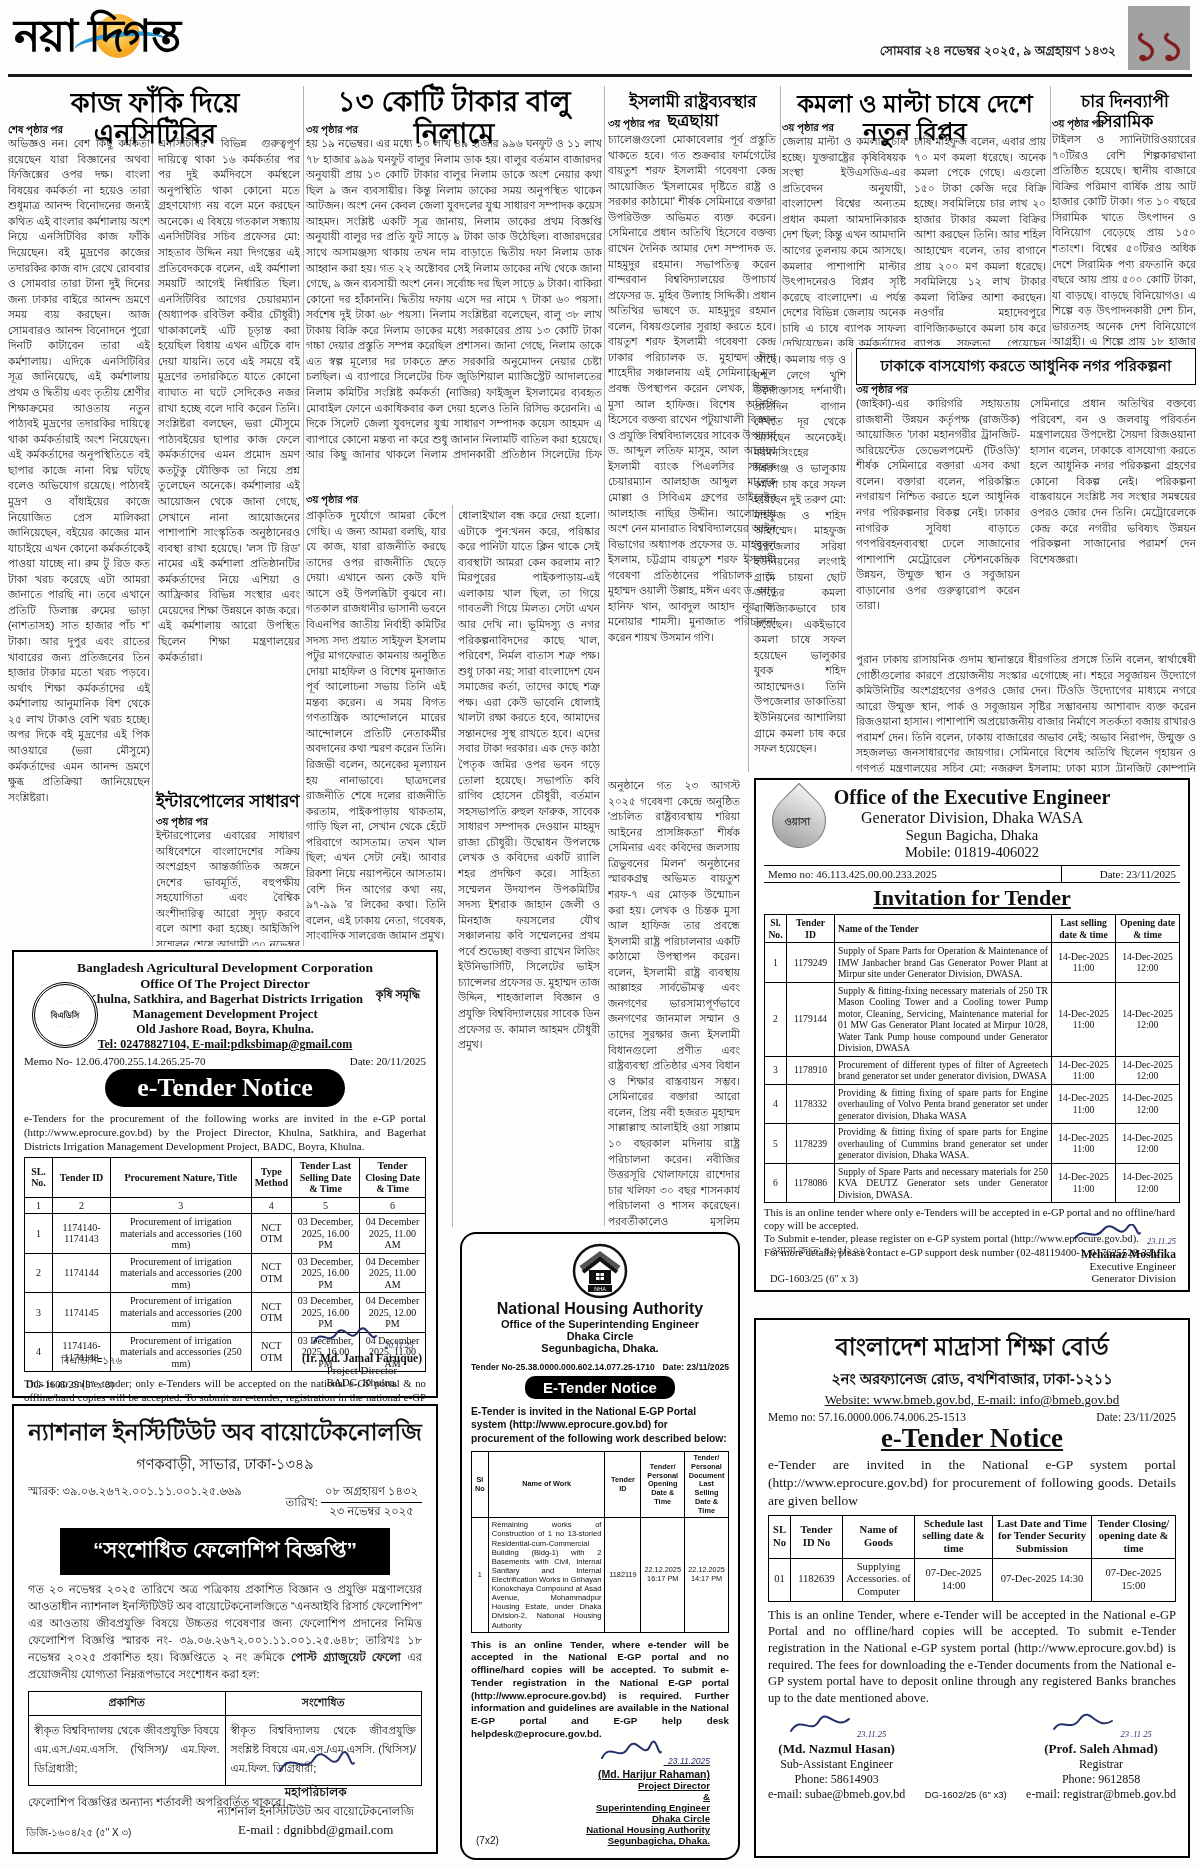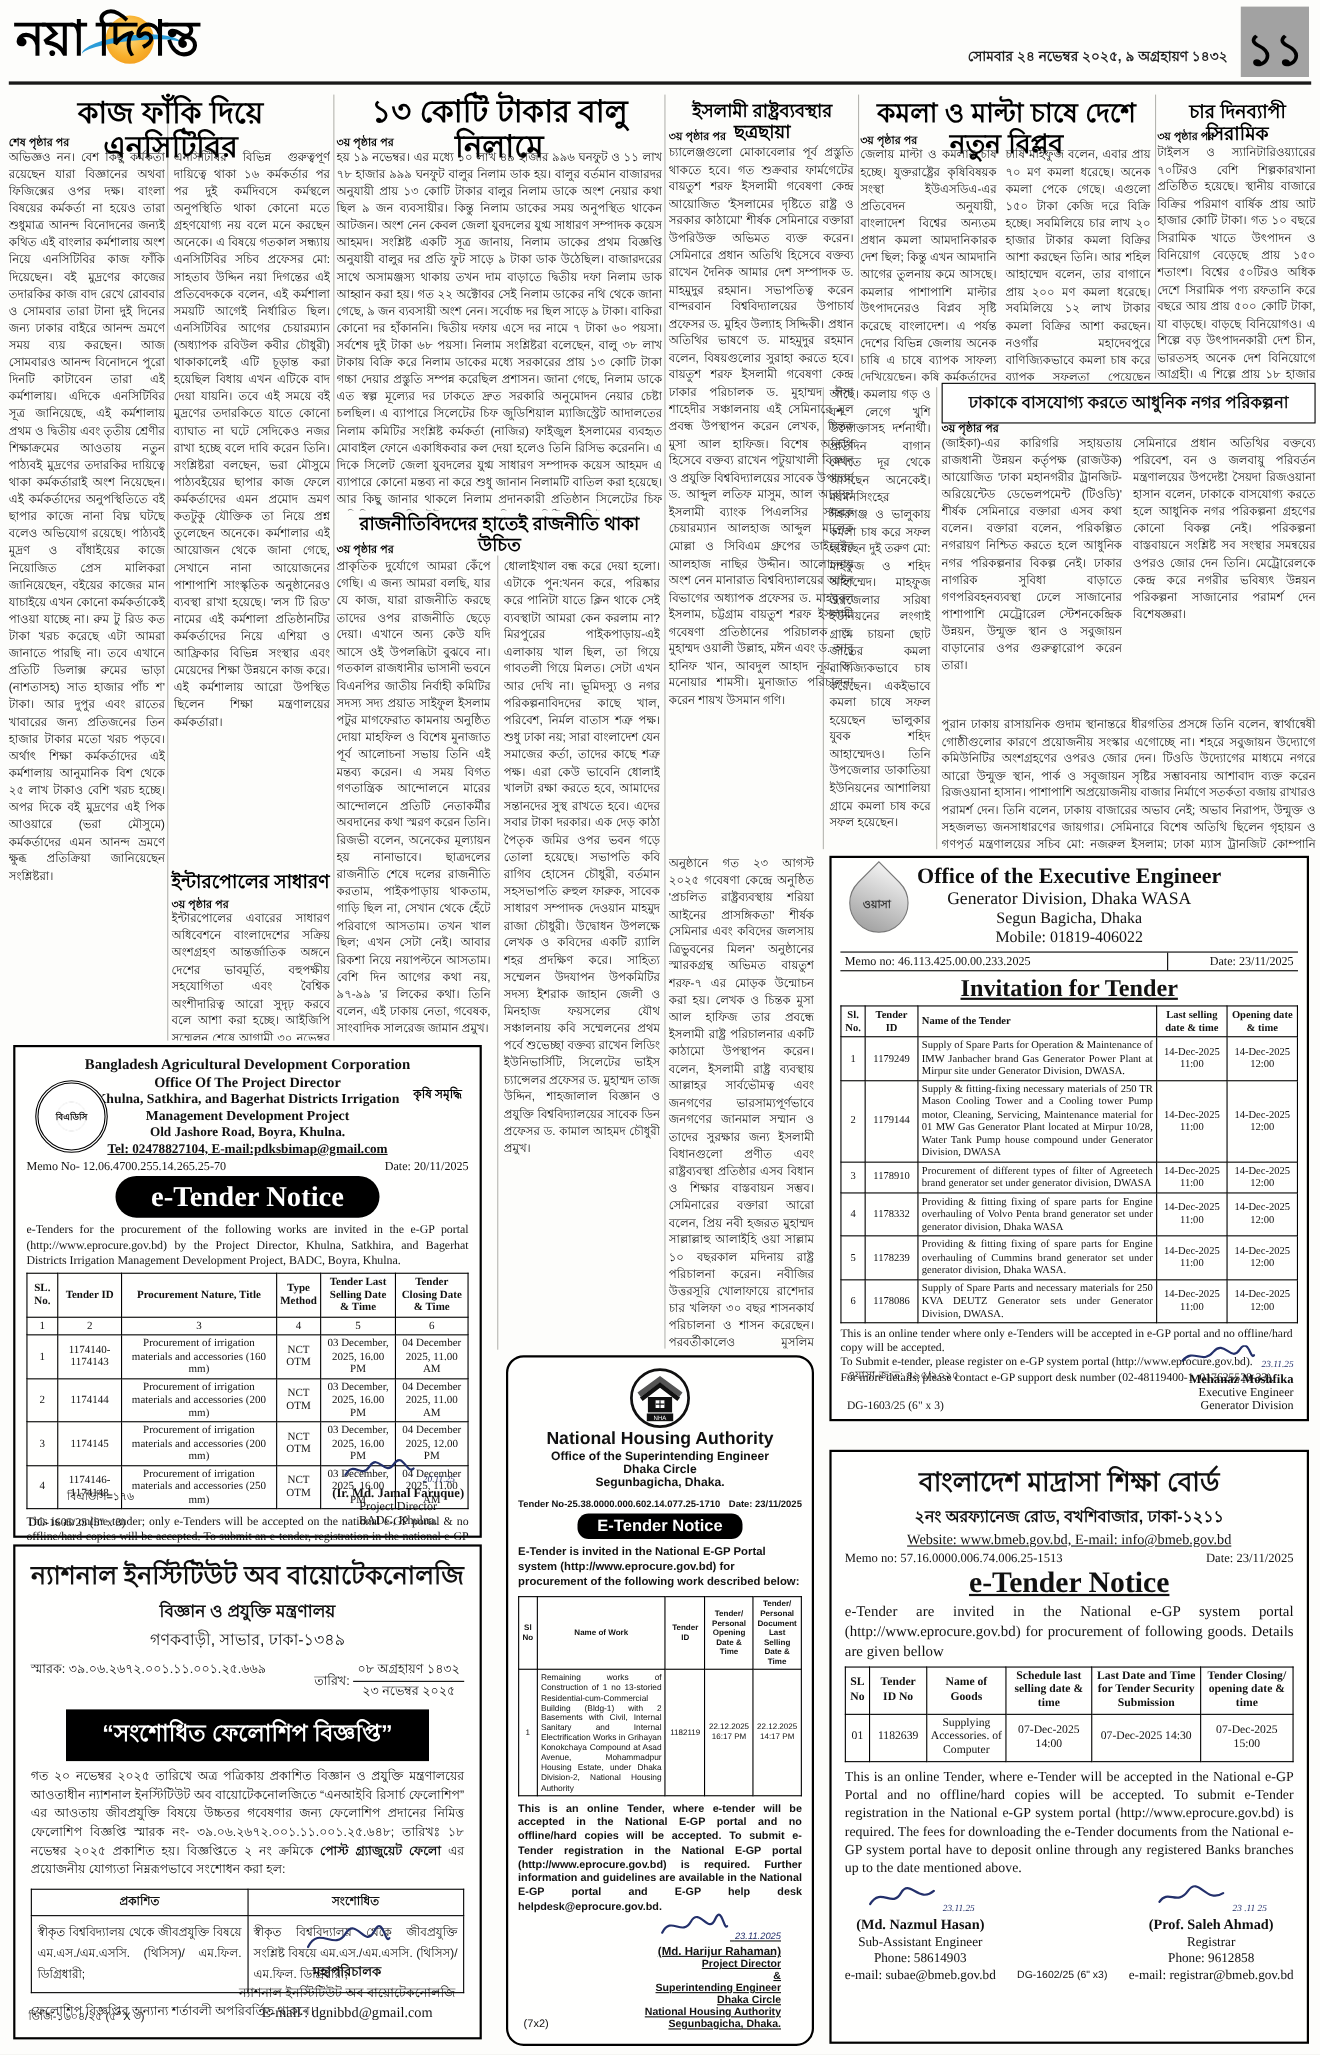"১১" .pageno-box { color: #000000 -> #7f1d1d }
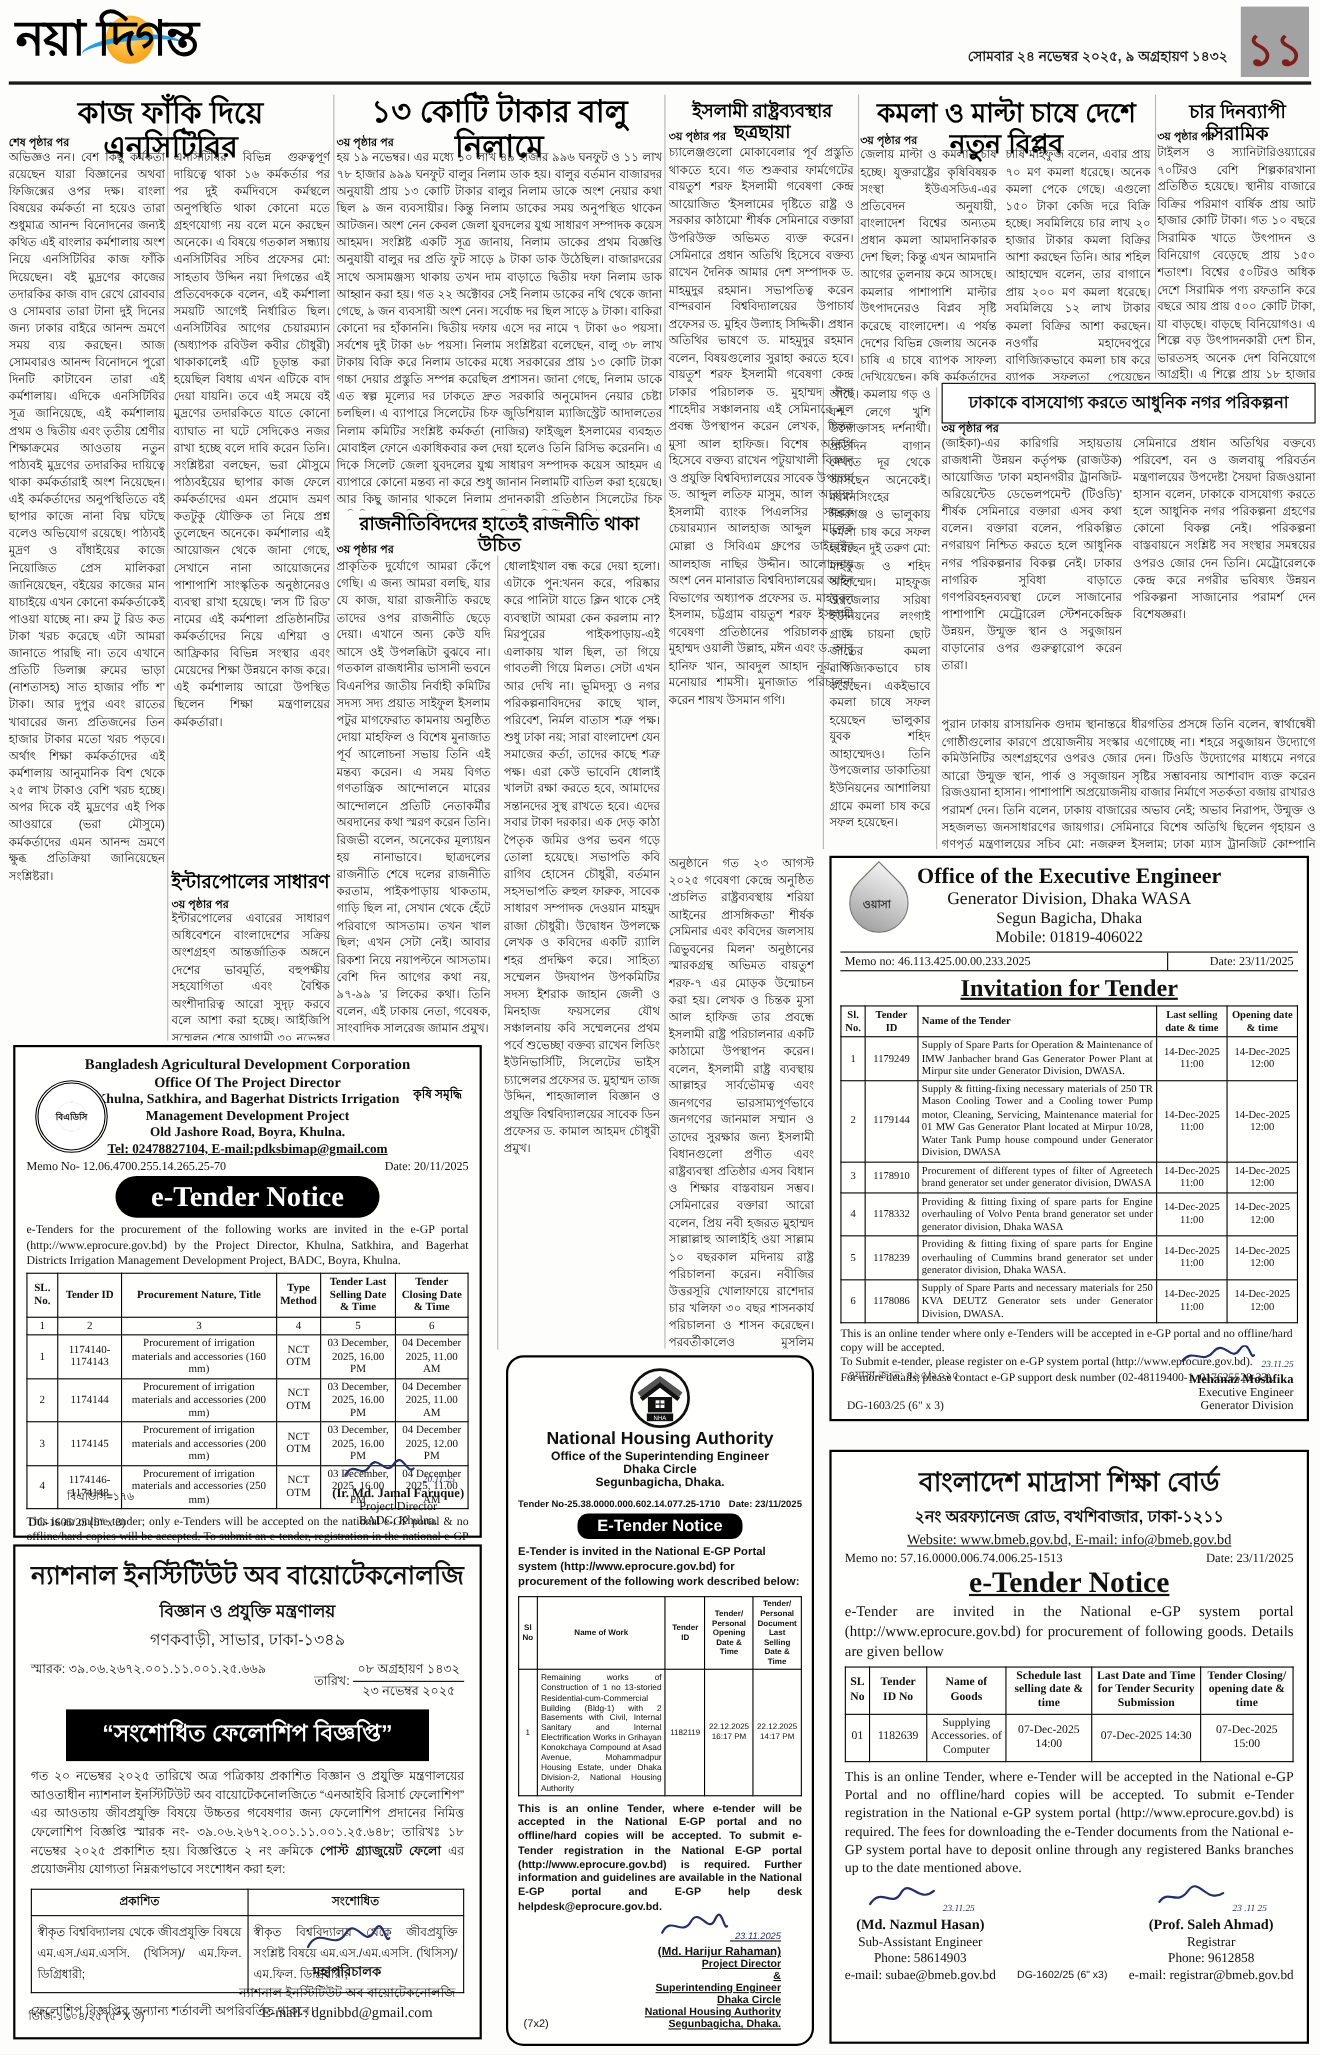"রাজনীতিবিদদের হাতেই রাজনীতি থাকা উচিত" div.hl { html: <div>রাজনীতিবিদদের হাতেই রাজনীতি থাকা উচিত</div> -> none }
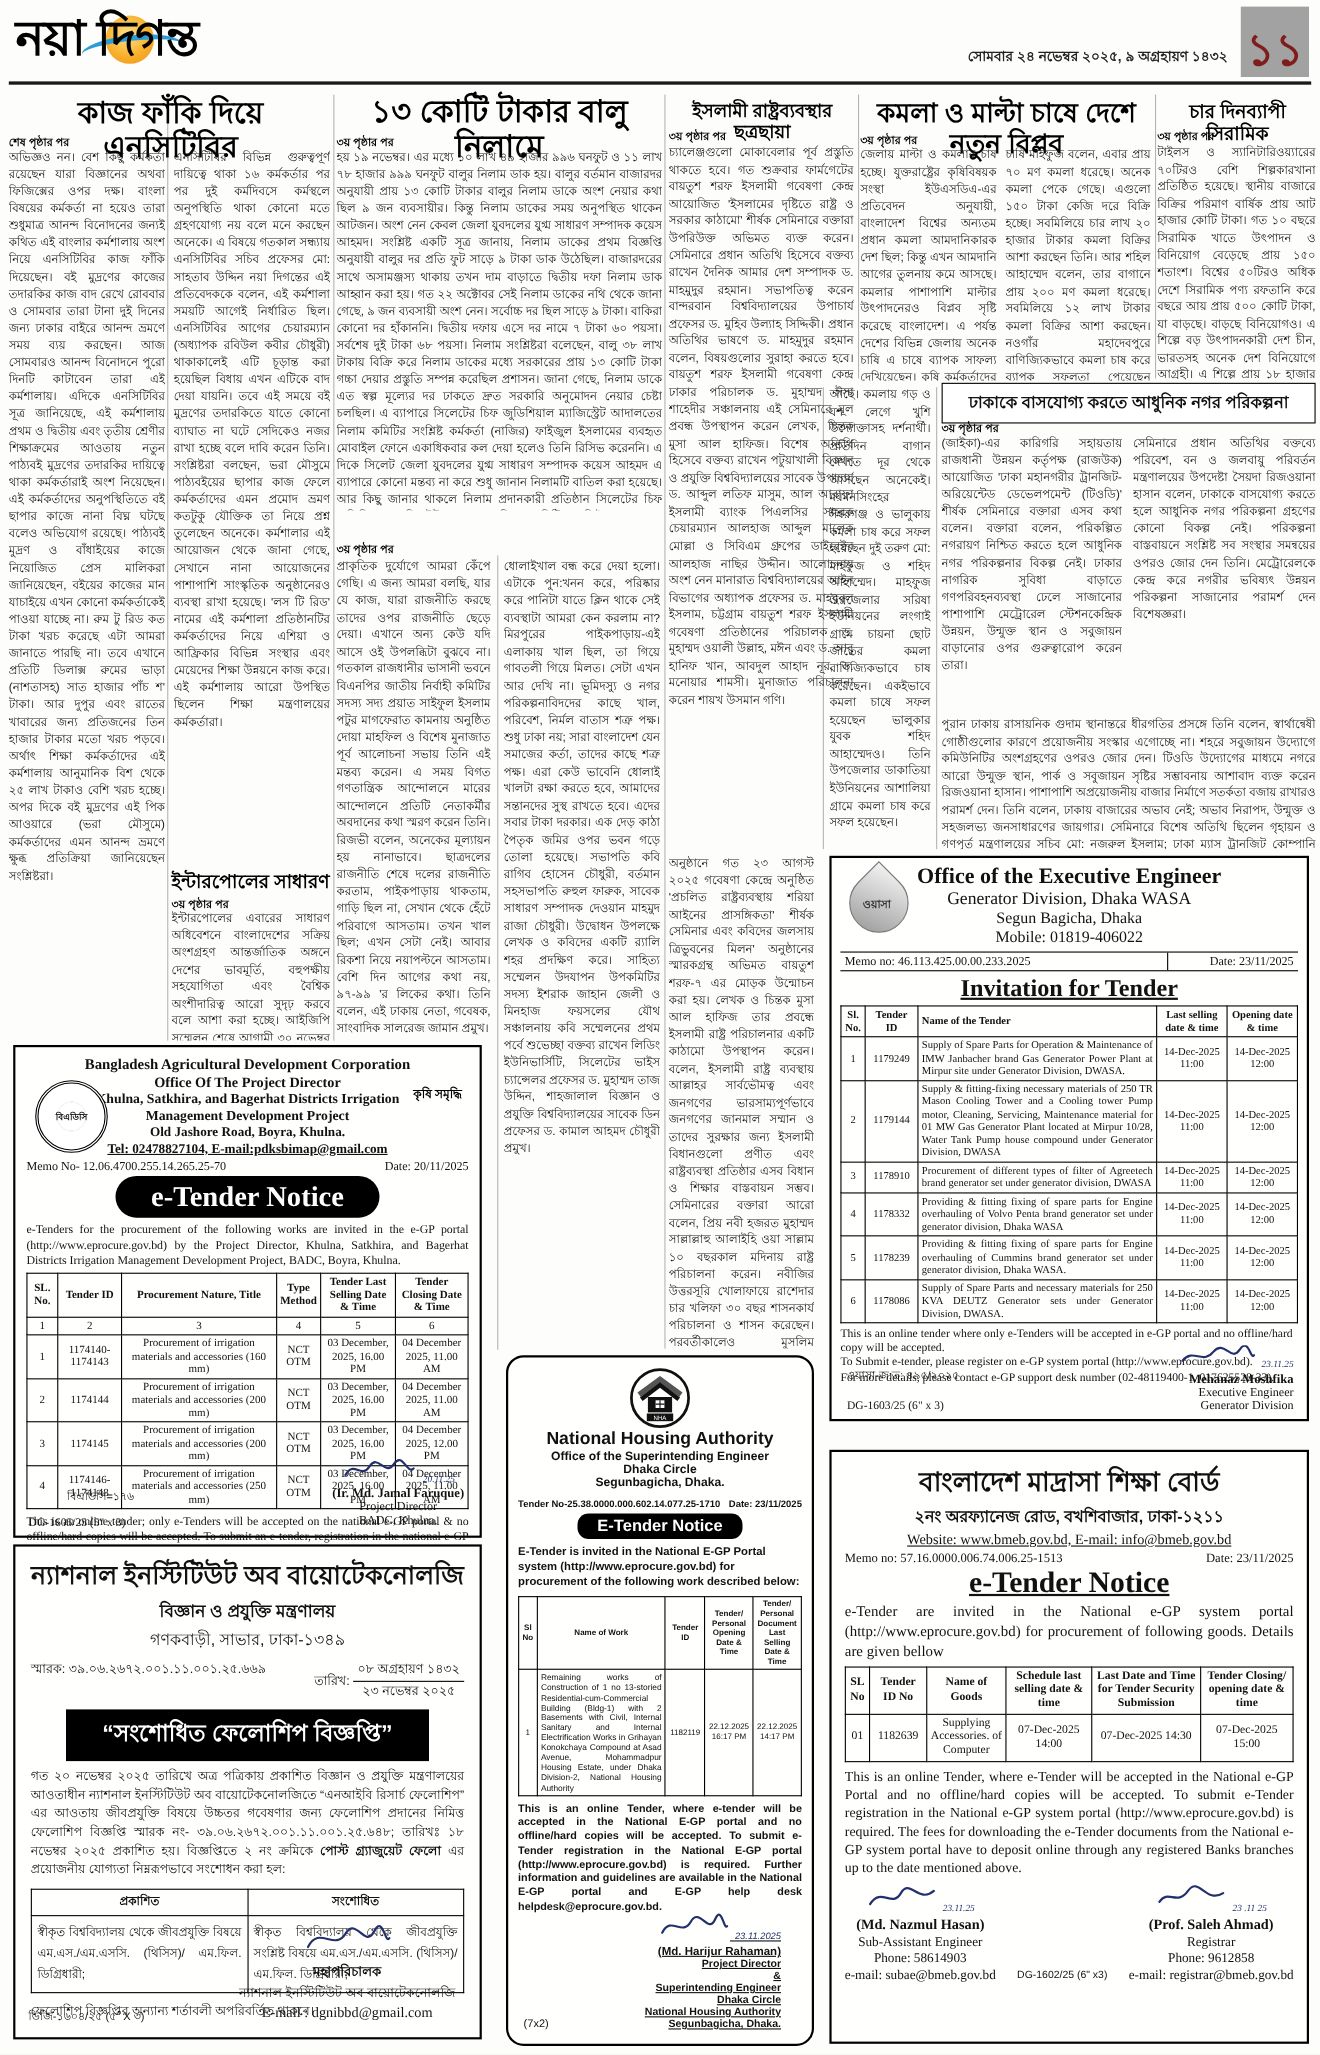"বিজ্ঞান ও প্রযুক্তি মন্ত্রণালয়" div { html: <div>বিজ্ঞান ও প্রযুক্তি মন্ত্রণালয়</div> -> none }
